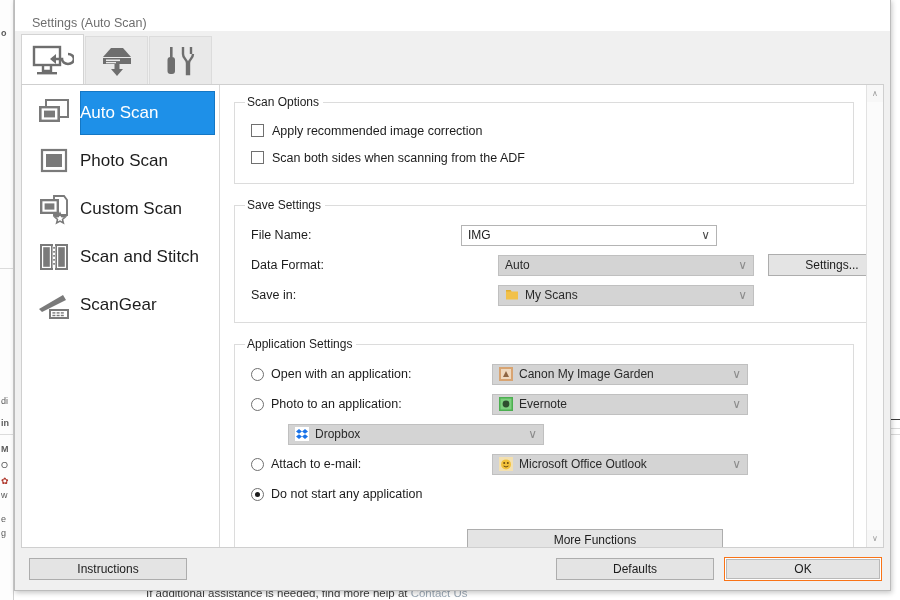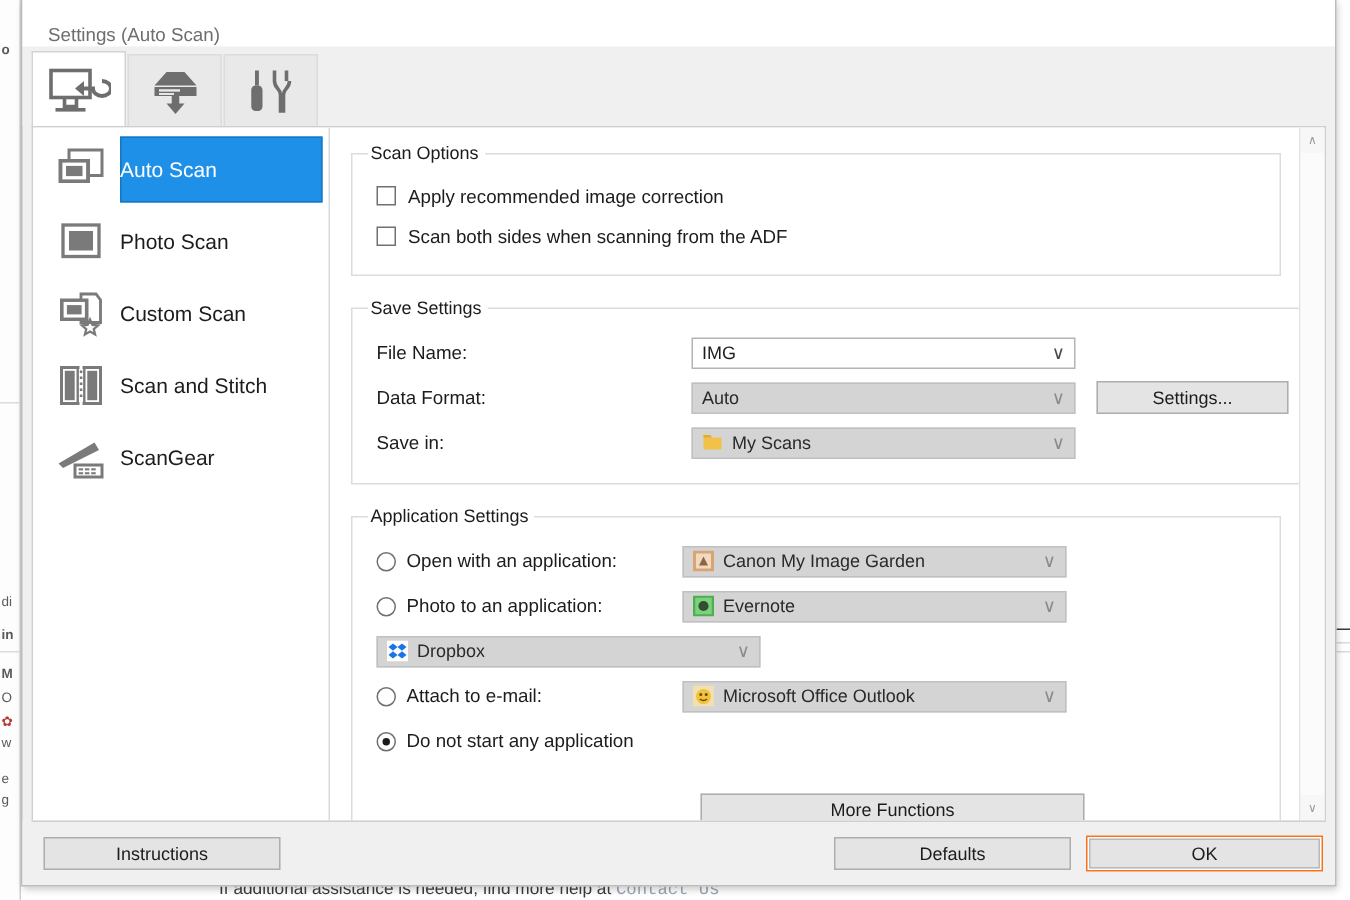"Auto Scan" .side-item .s-lbl { font-size: 14px -> 17px }
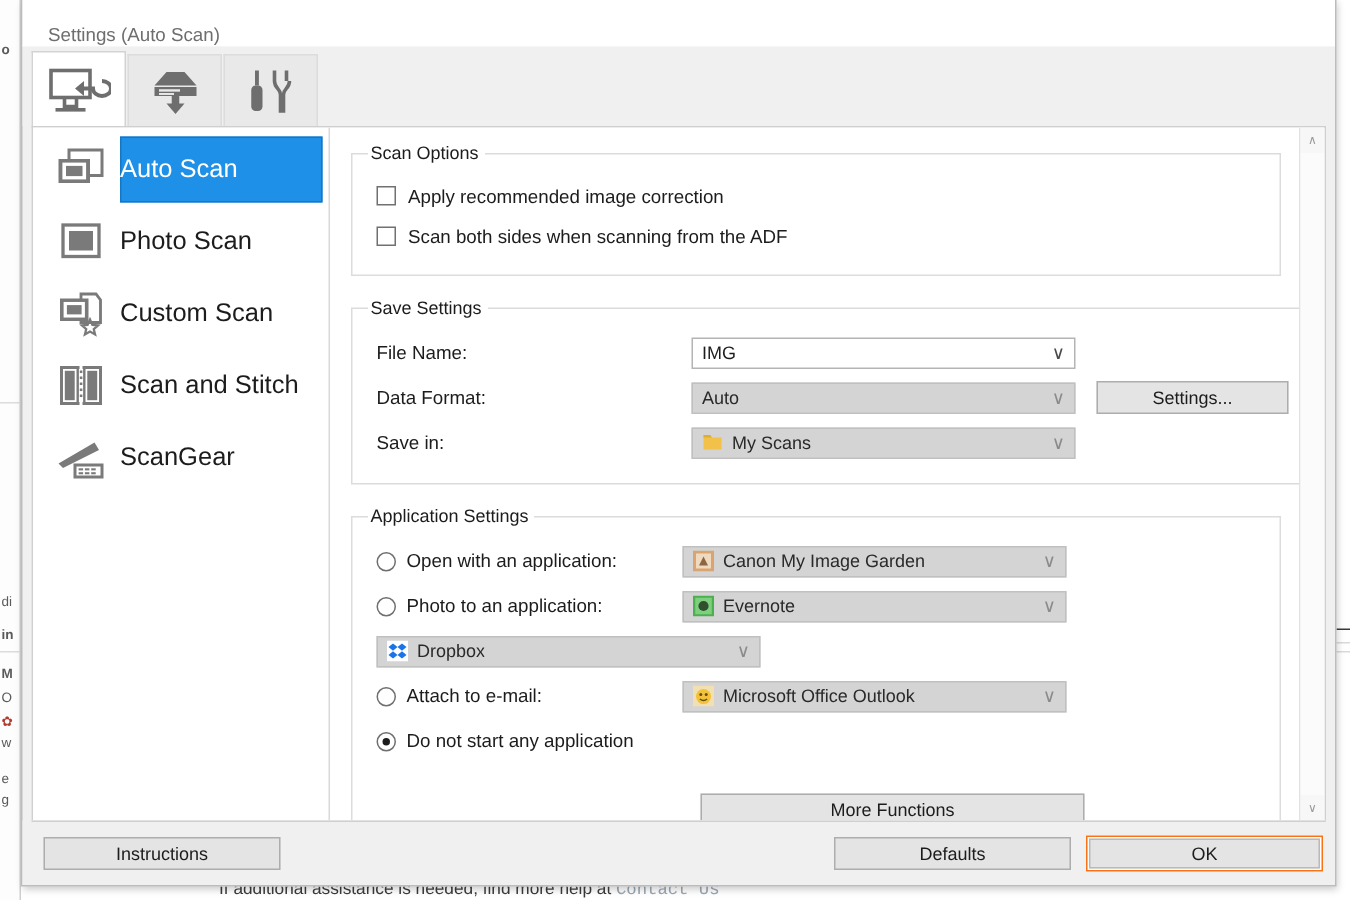"Auto" .combo.disabled { margin-left: none -> 37px }
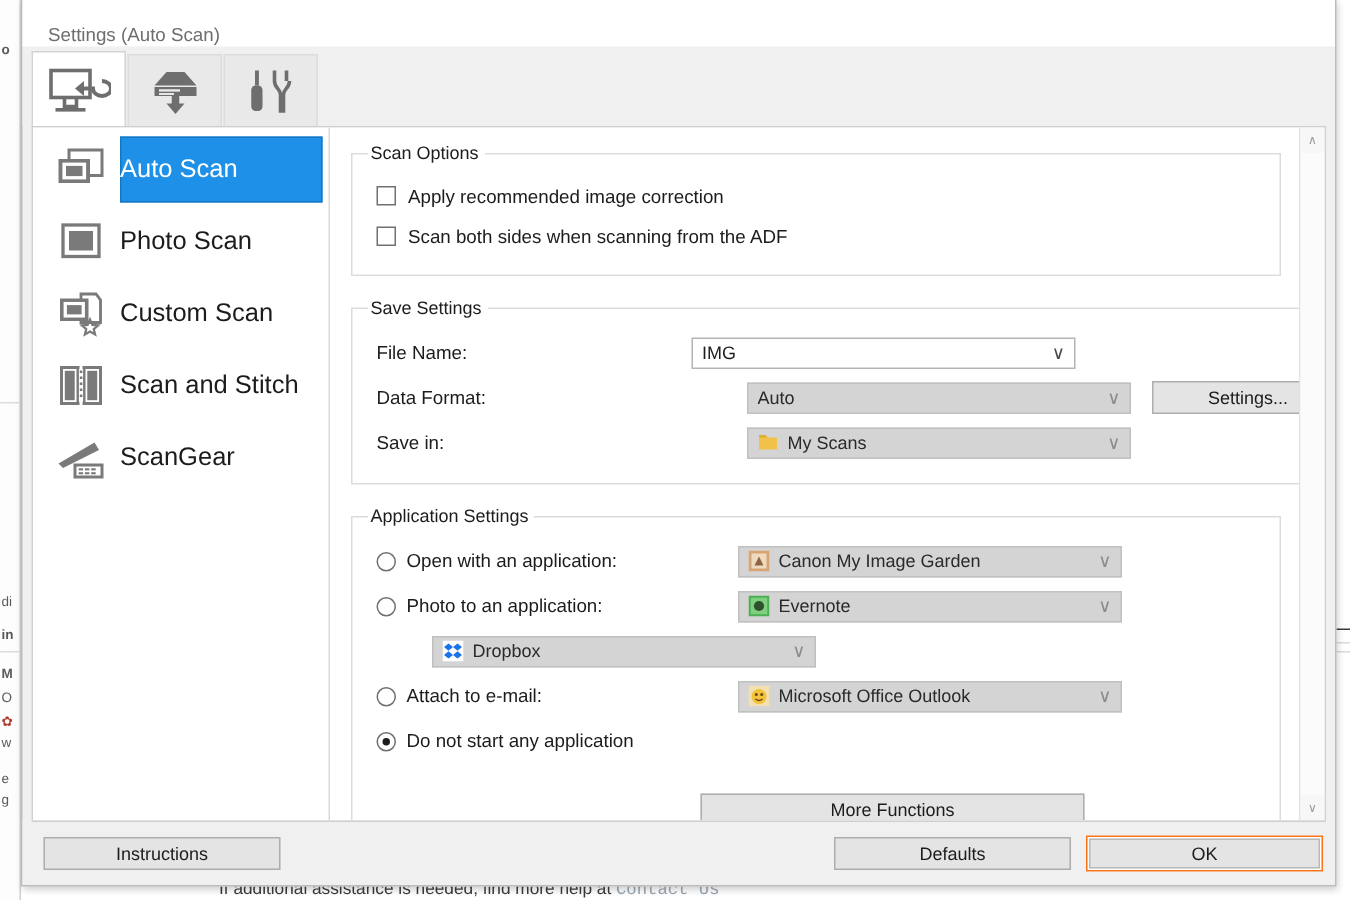"Contact Us" .bg-bottom-text .link { font-family: Liberation Mono, monospace -> none }
